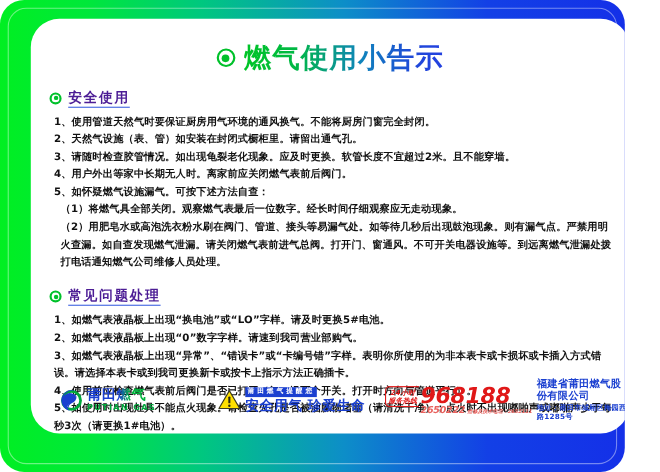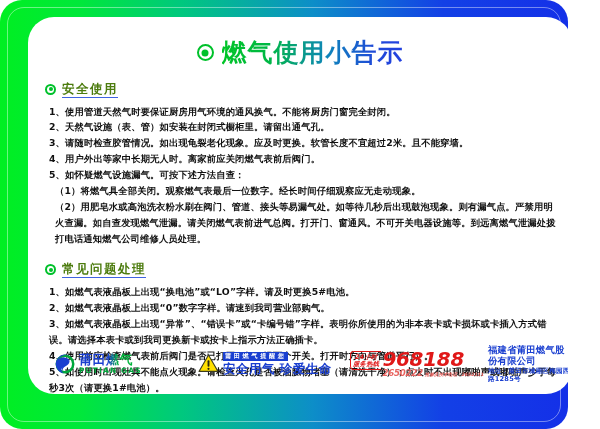"安全使用" .section-head-text { color: #4d7c0f -> #4c1d95 }
